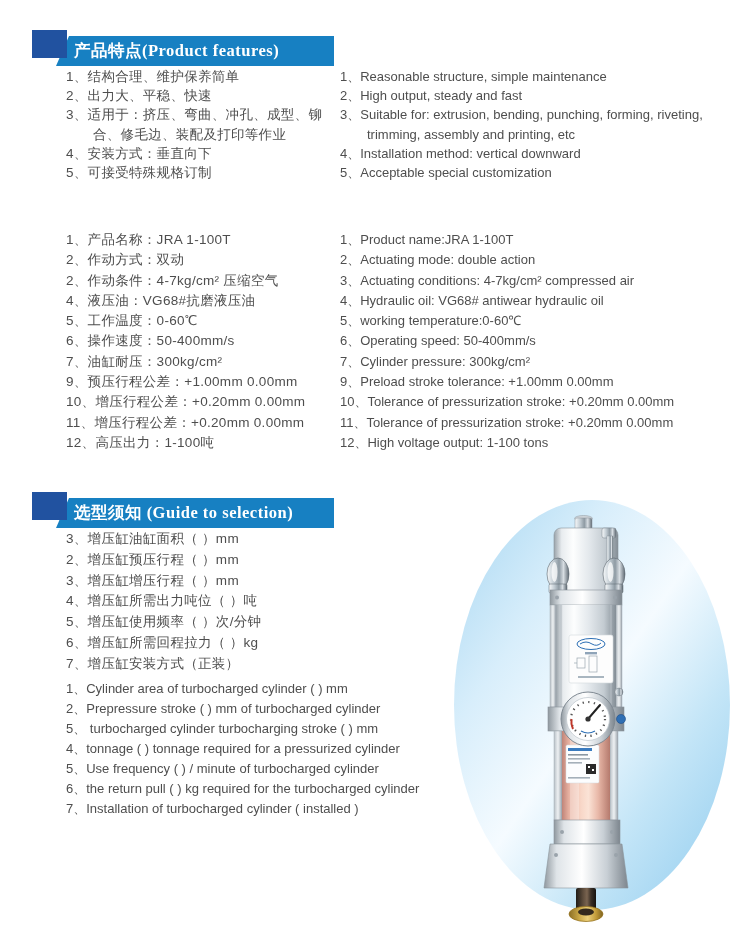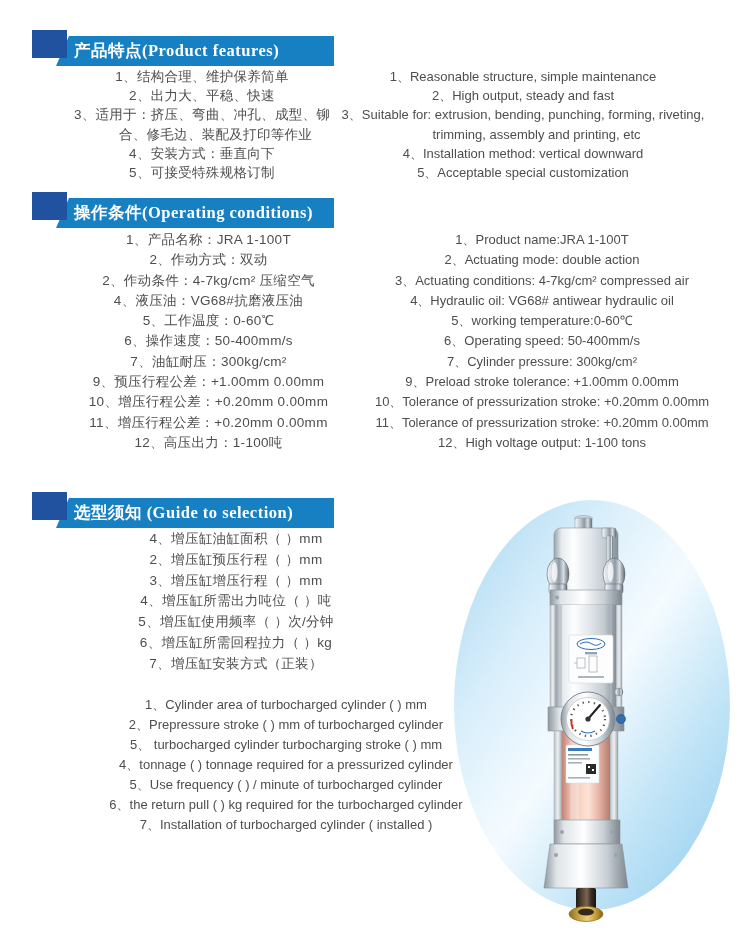"1、结构合理、维护保养简单" ul.list li { text-align: center -> none }
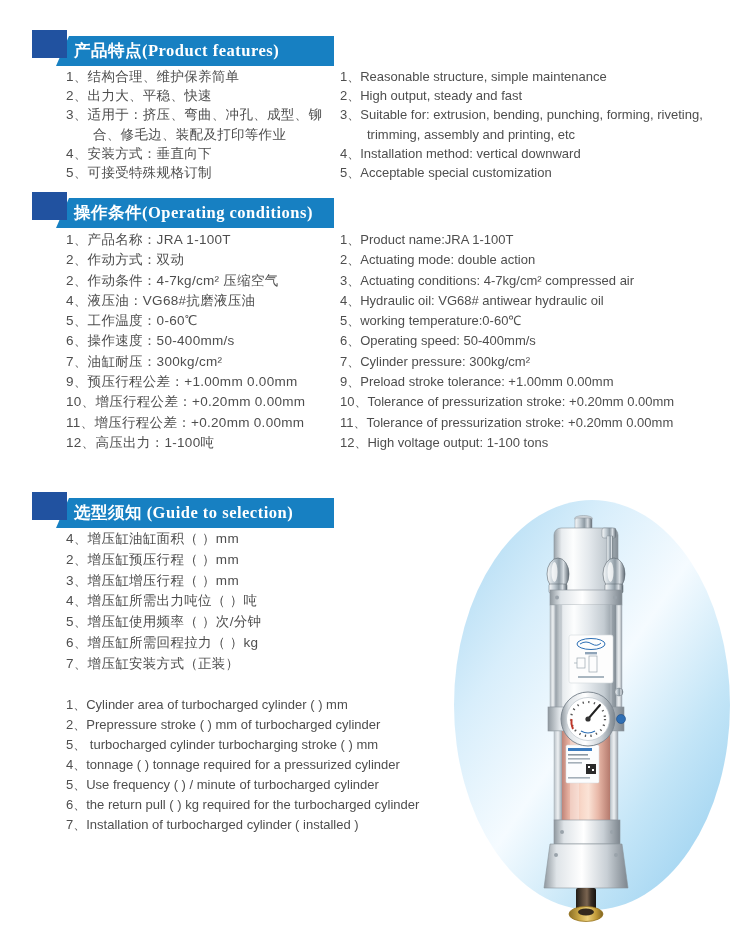"操作条件(Operating conditions)" div.banner { html: <div> <span></span> <h2>操作条件(Operating conditions)</h2> </div> -> none }
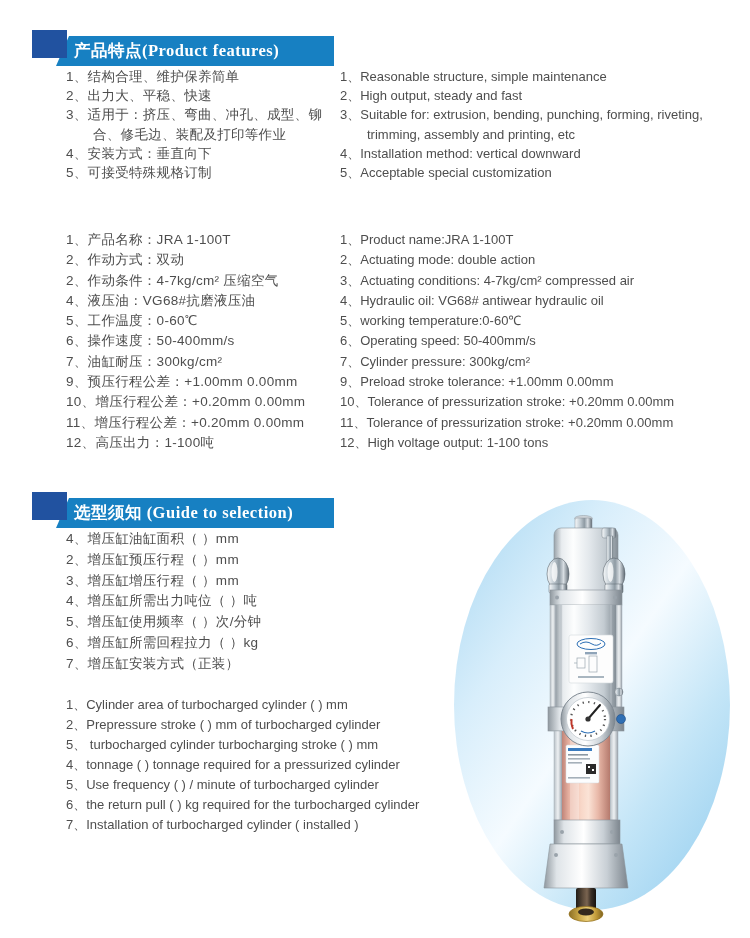"4、增压缸油缸面积（ ）mm" li { text: 4 -> 3 }
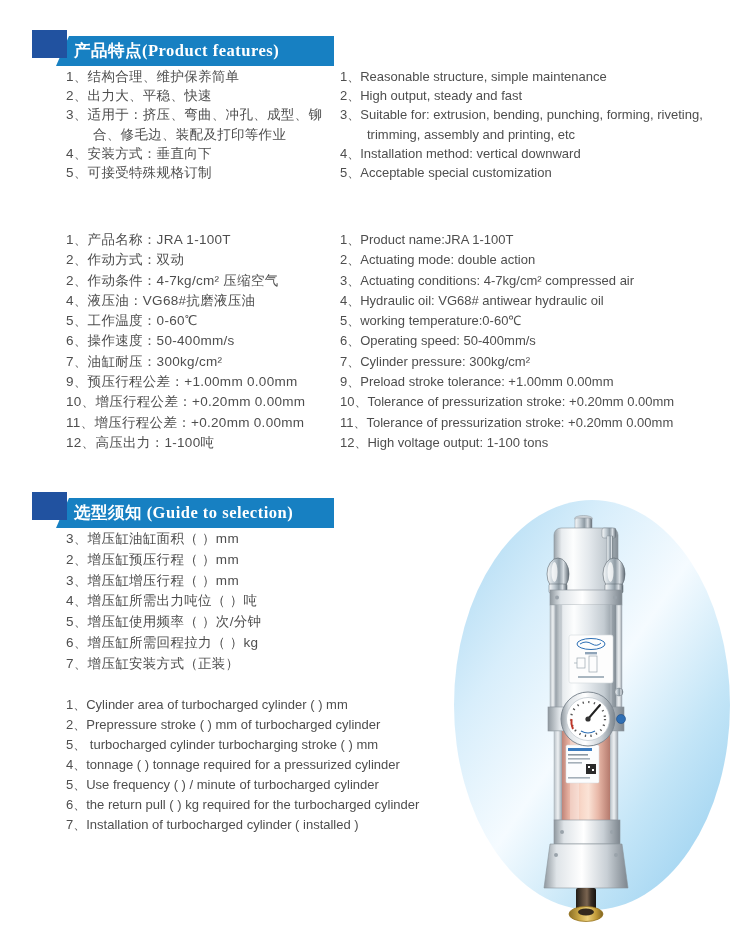"1、Cylinder area of turbocharged cylinder" .s3-en { top: 695px -> 679px }
